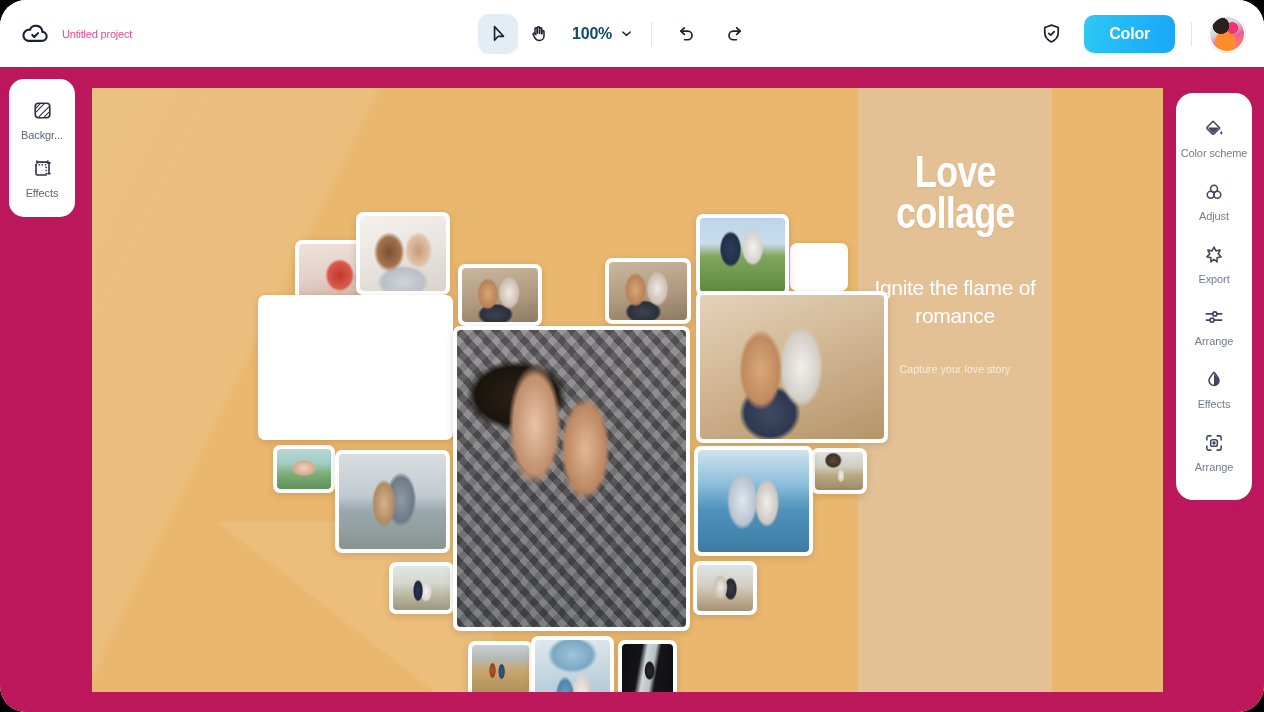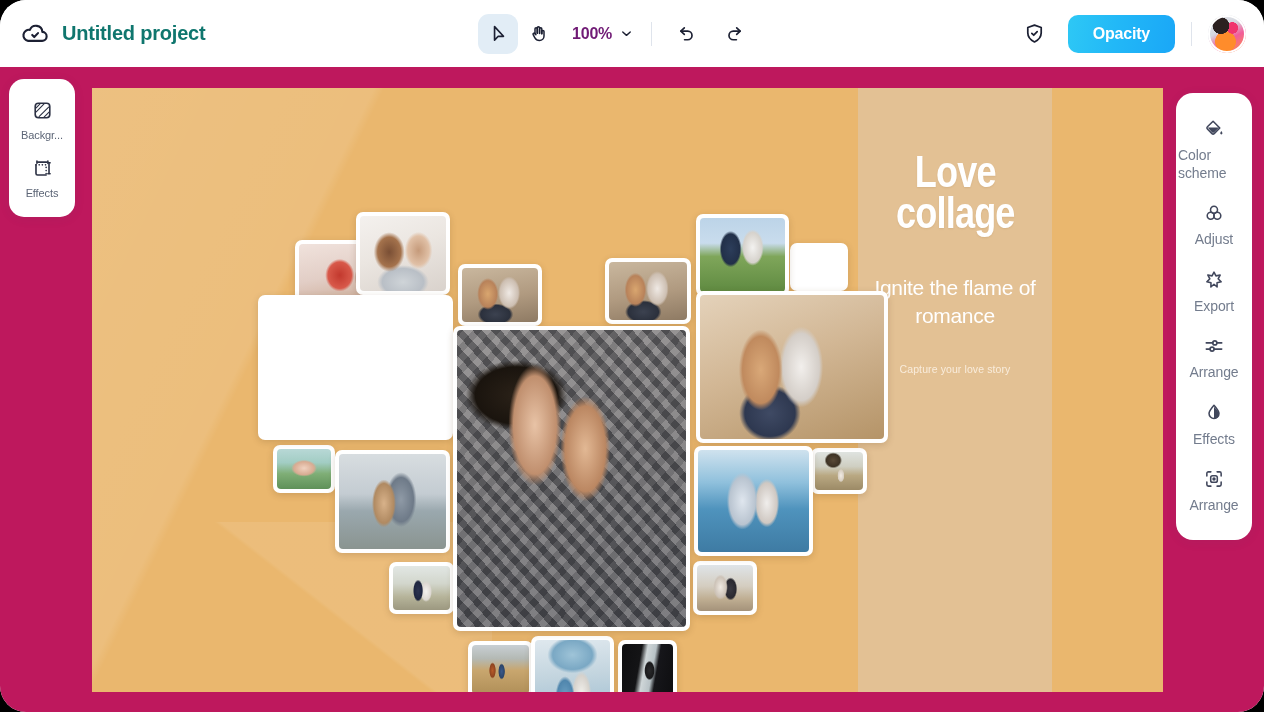"Untitled project" .project-title { color: #0f766e -> #ec4899; font-size: 20px -> 11px; font-weight: bold -> normal }
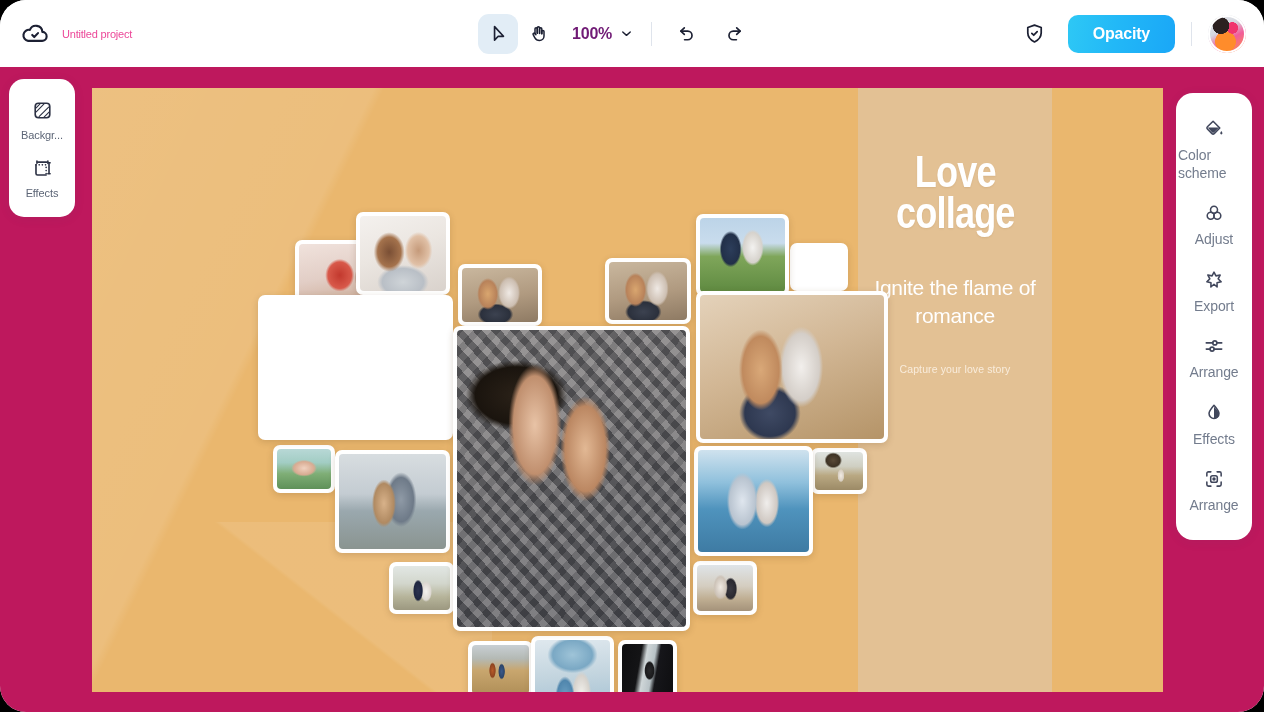"100%" .zoom-val { color: #701a75 -> #0c4a6e }
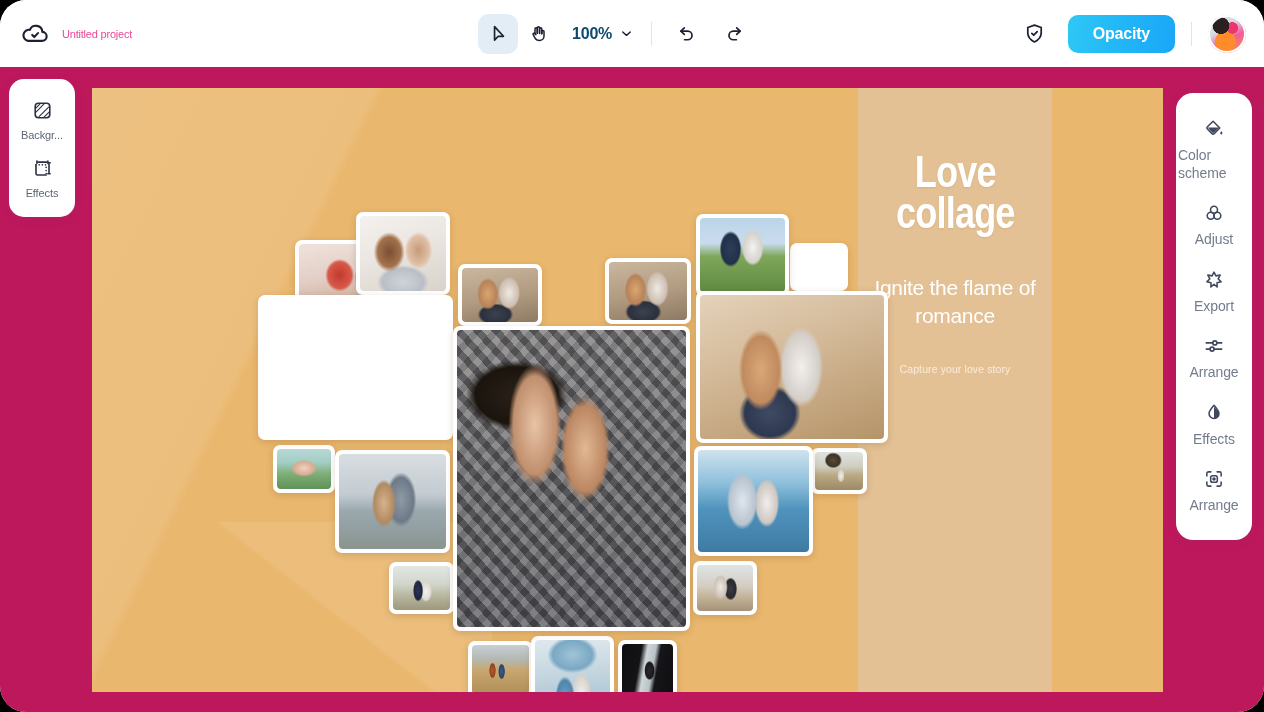"Opacity" button.export-btn { text: Opacity -> Color }
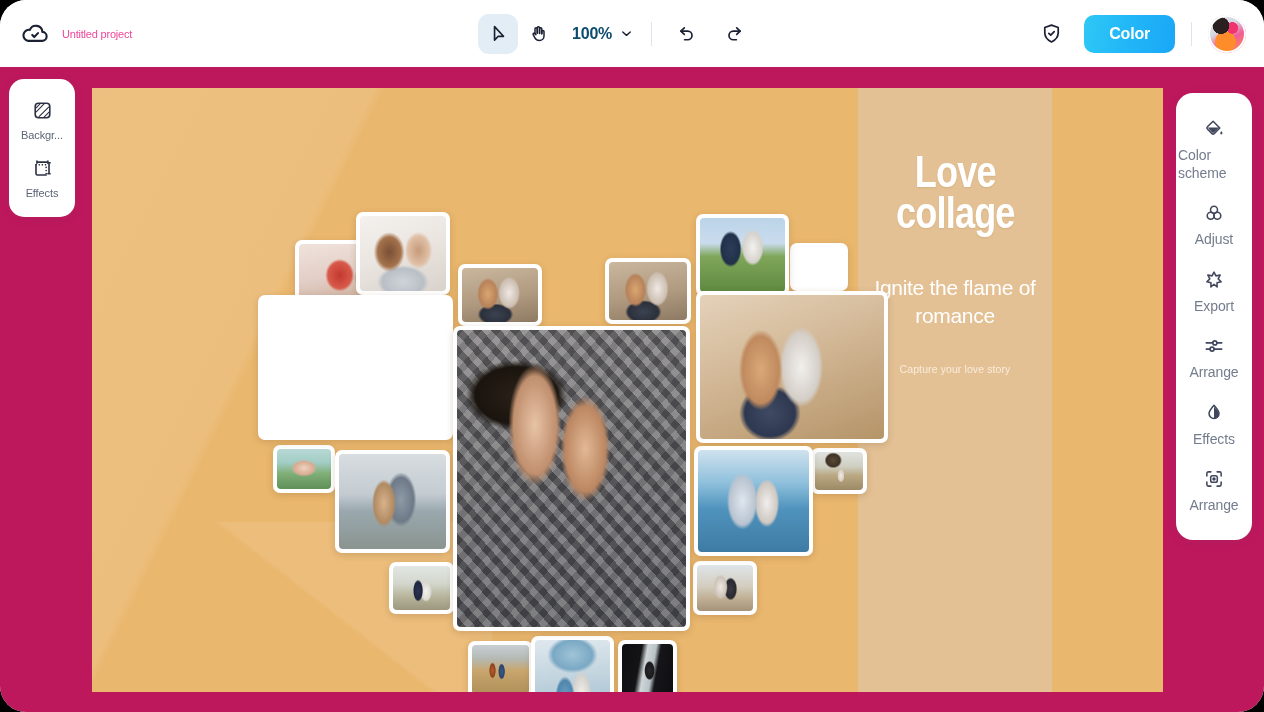"Color scheme" .rp-label { font-size: 14px -> 11px; text-align: left -> center }
